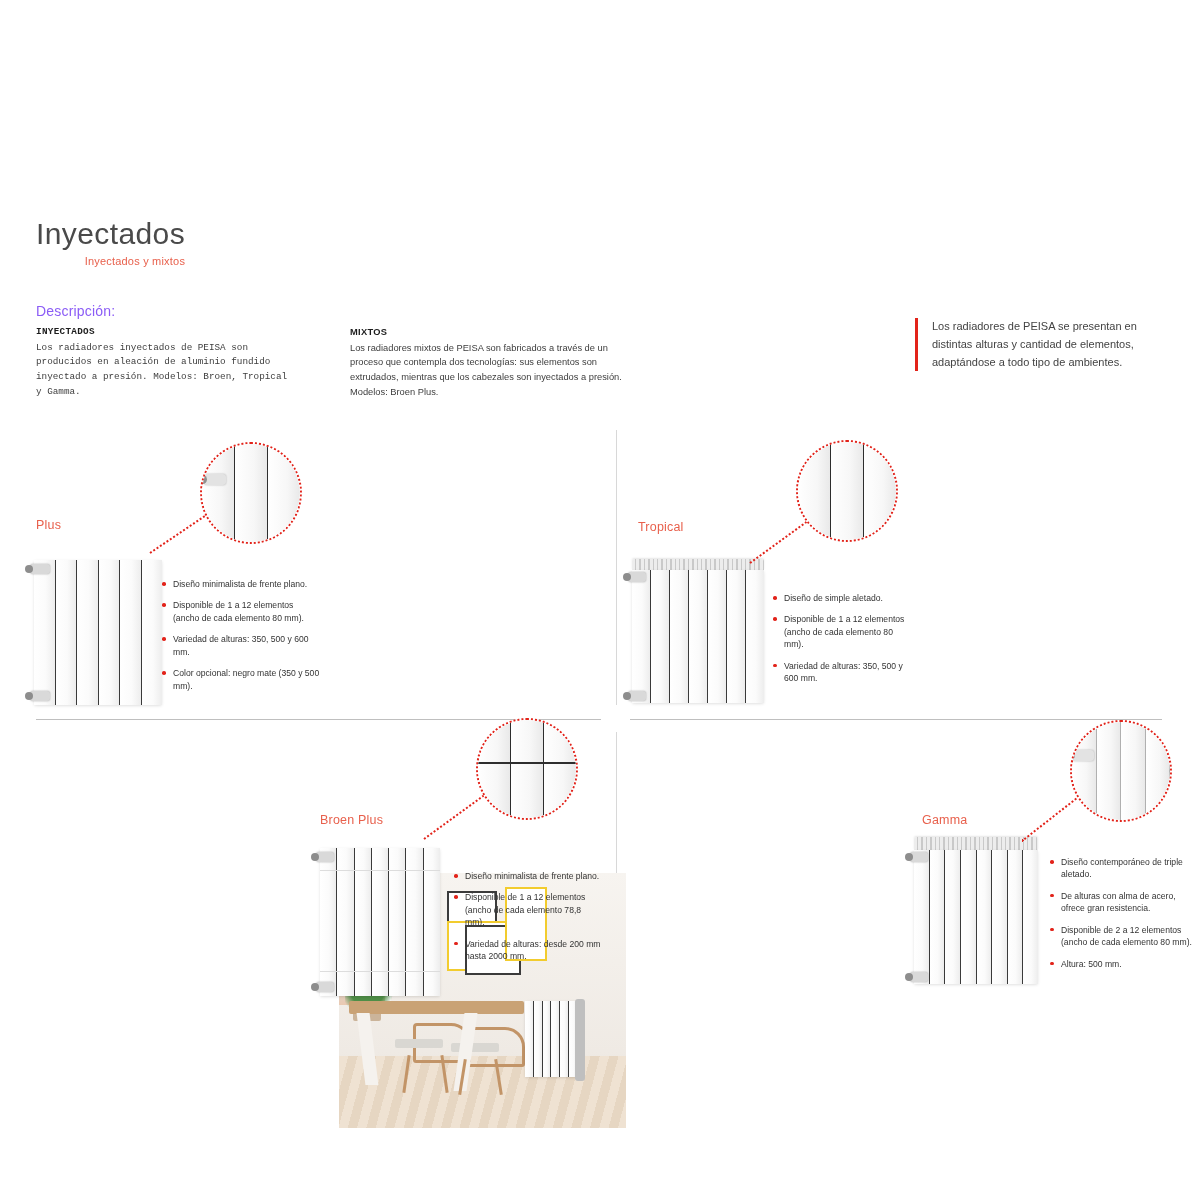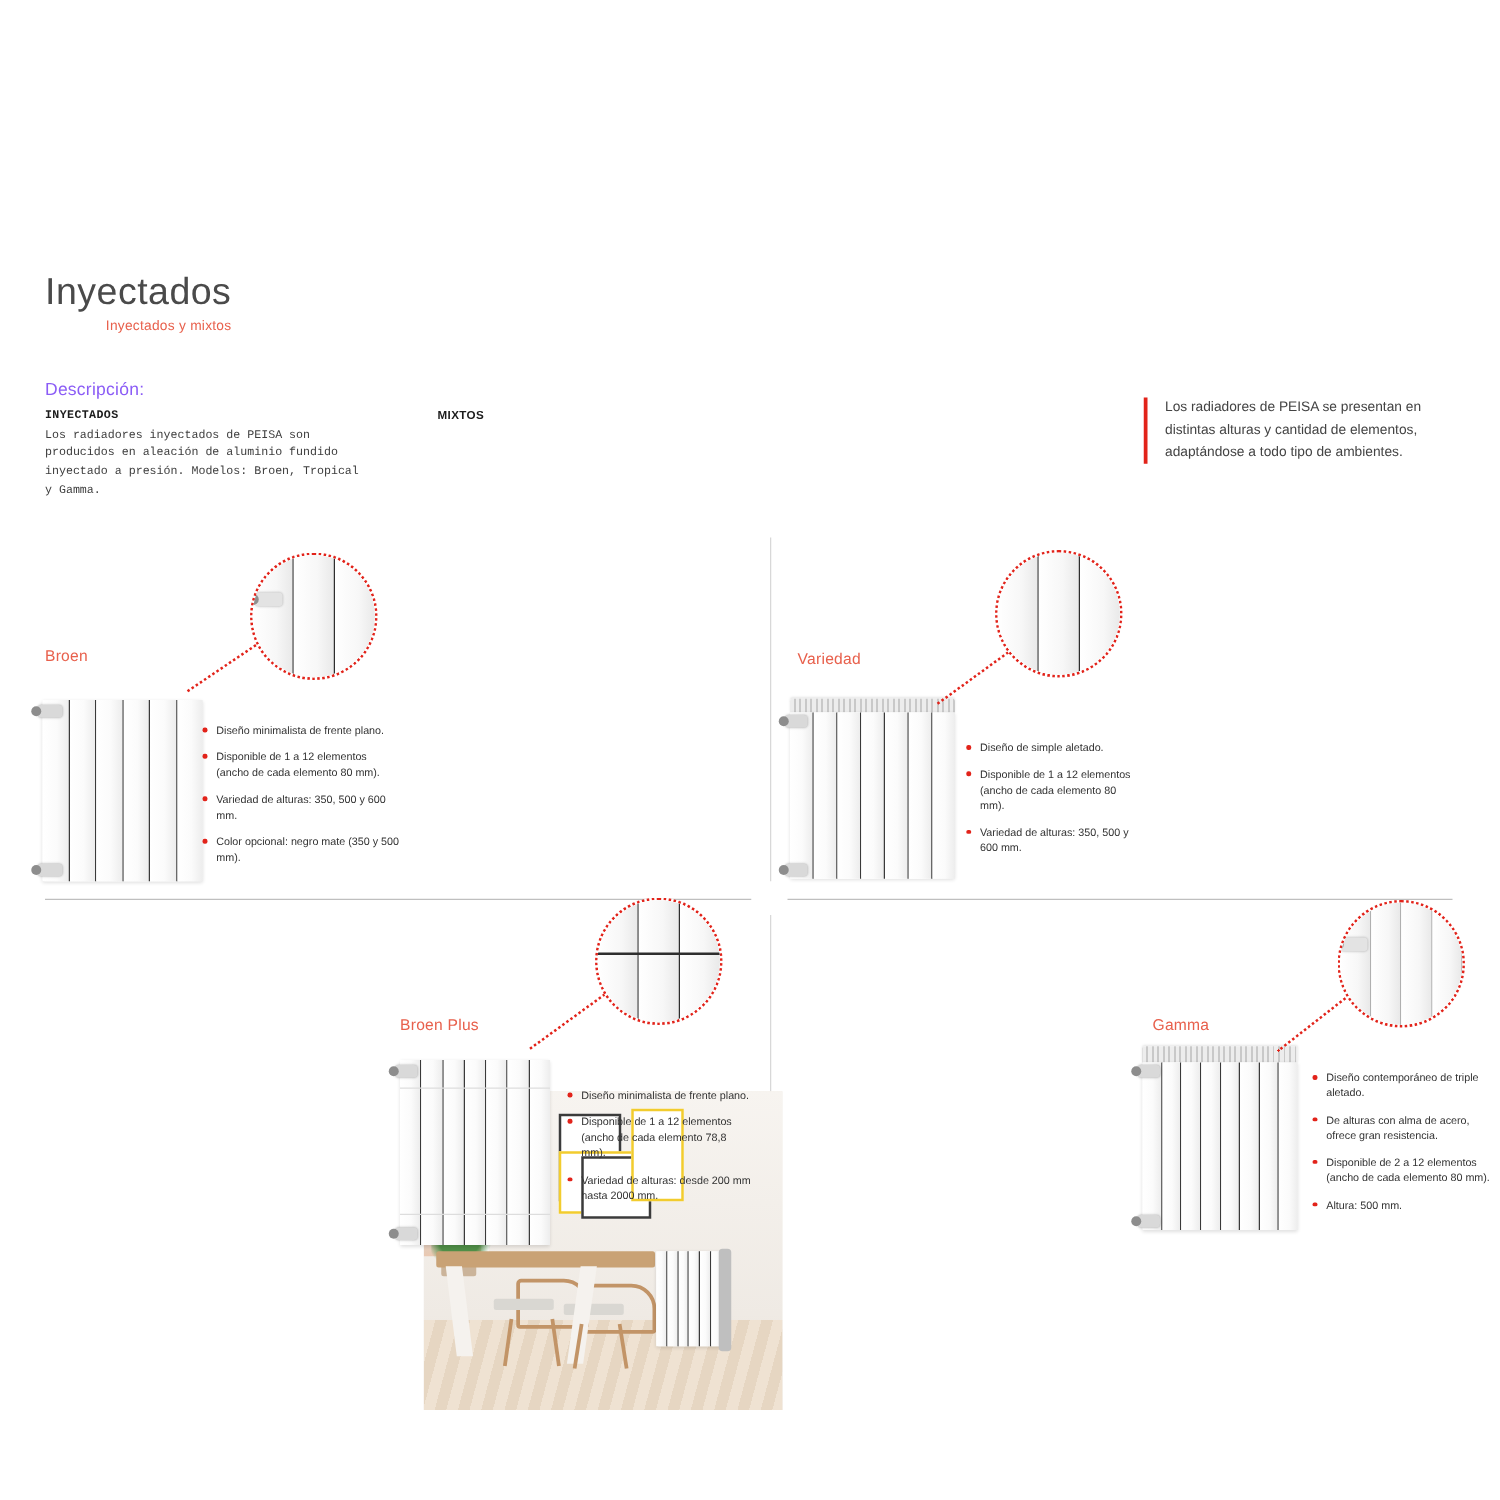"Los radiadores mixtos de PEISA" span { html: none -> <span>Los radiadores mixtos de PEISA son fabricados a través de un proceso que contempla dos tecnologías: sus elementos son extrudados, mientras que los cabezales son inyectados a presión. Modelos: Broen Plus.</span> }
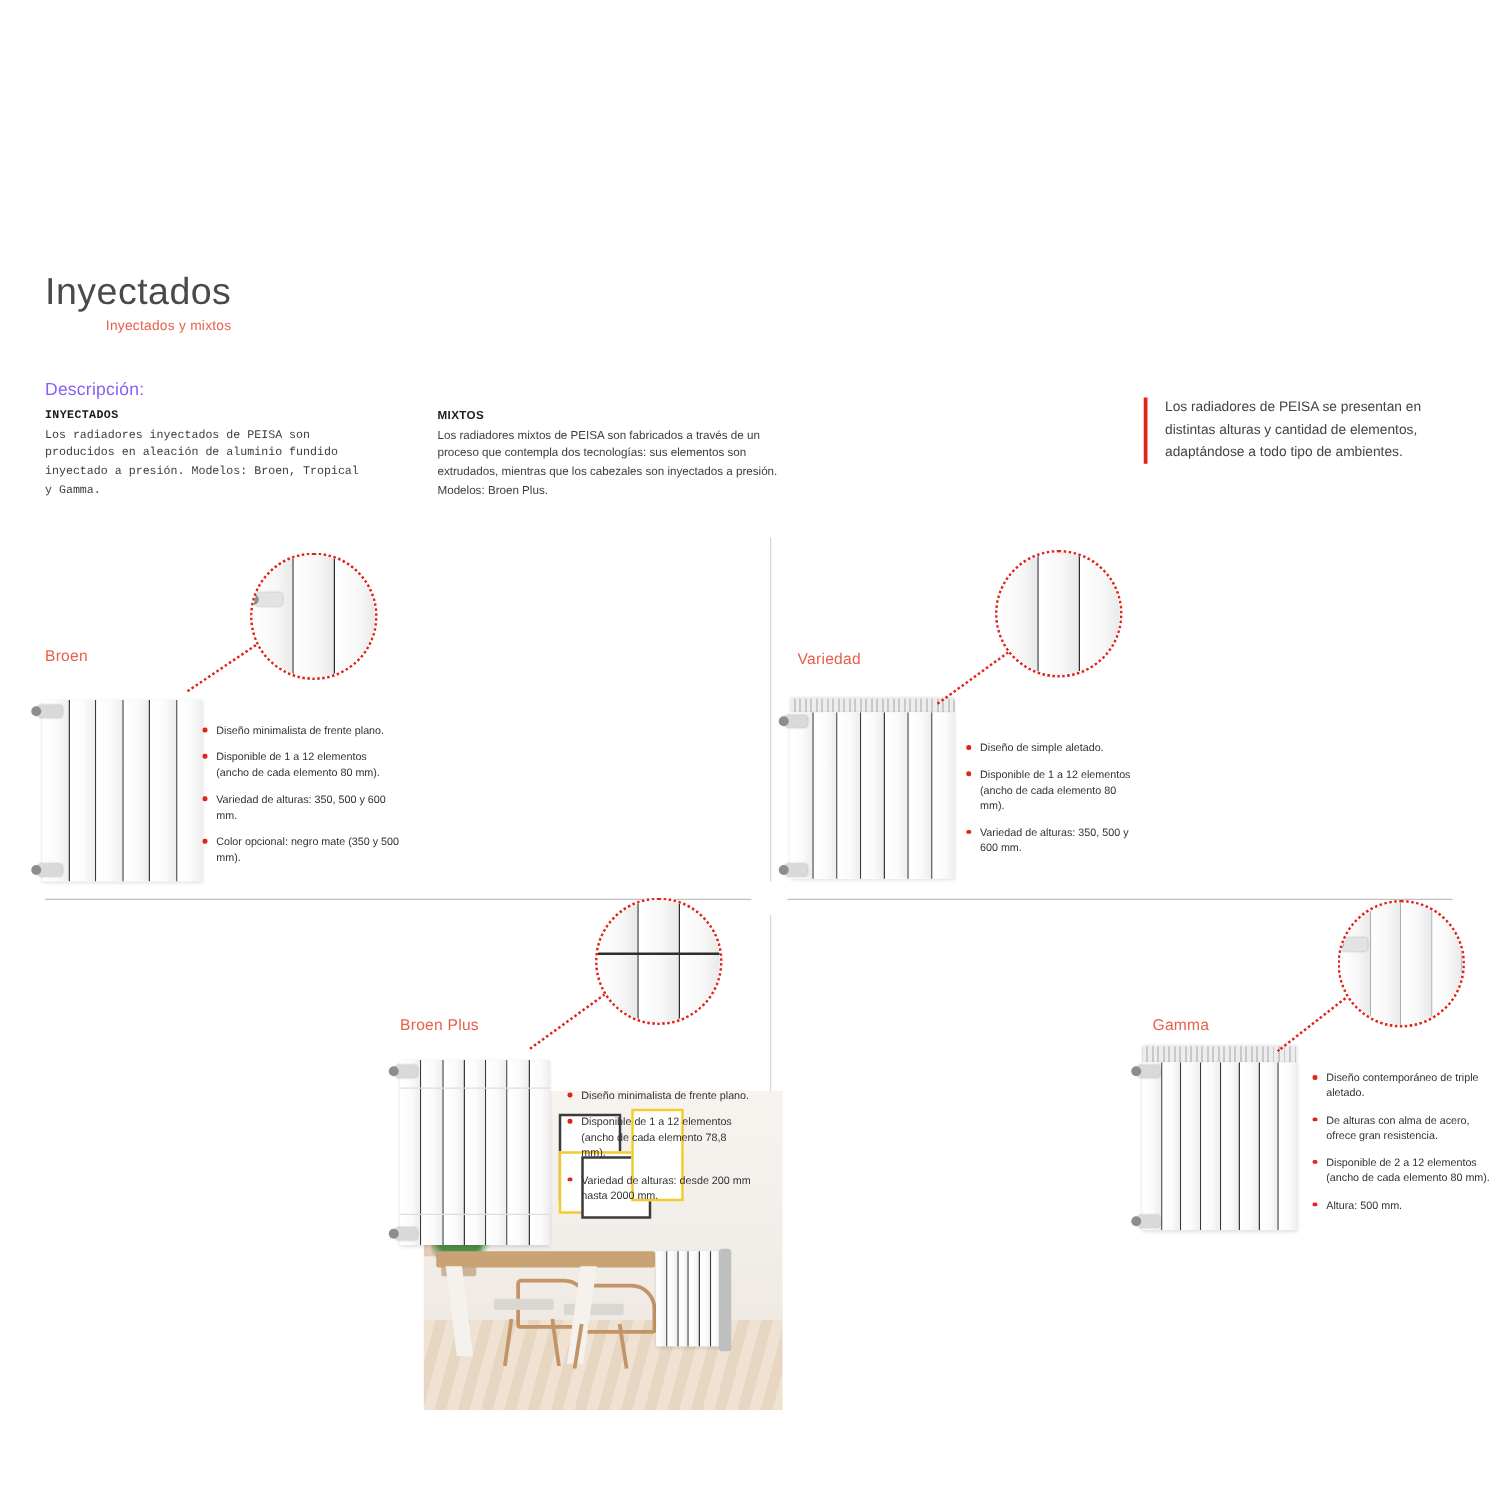"Broen" div.model-name { text: Broen -> Plus }
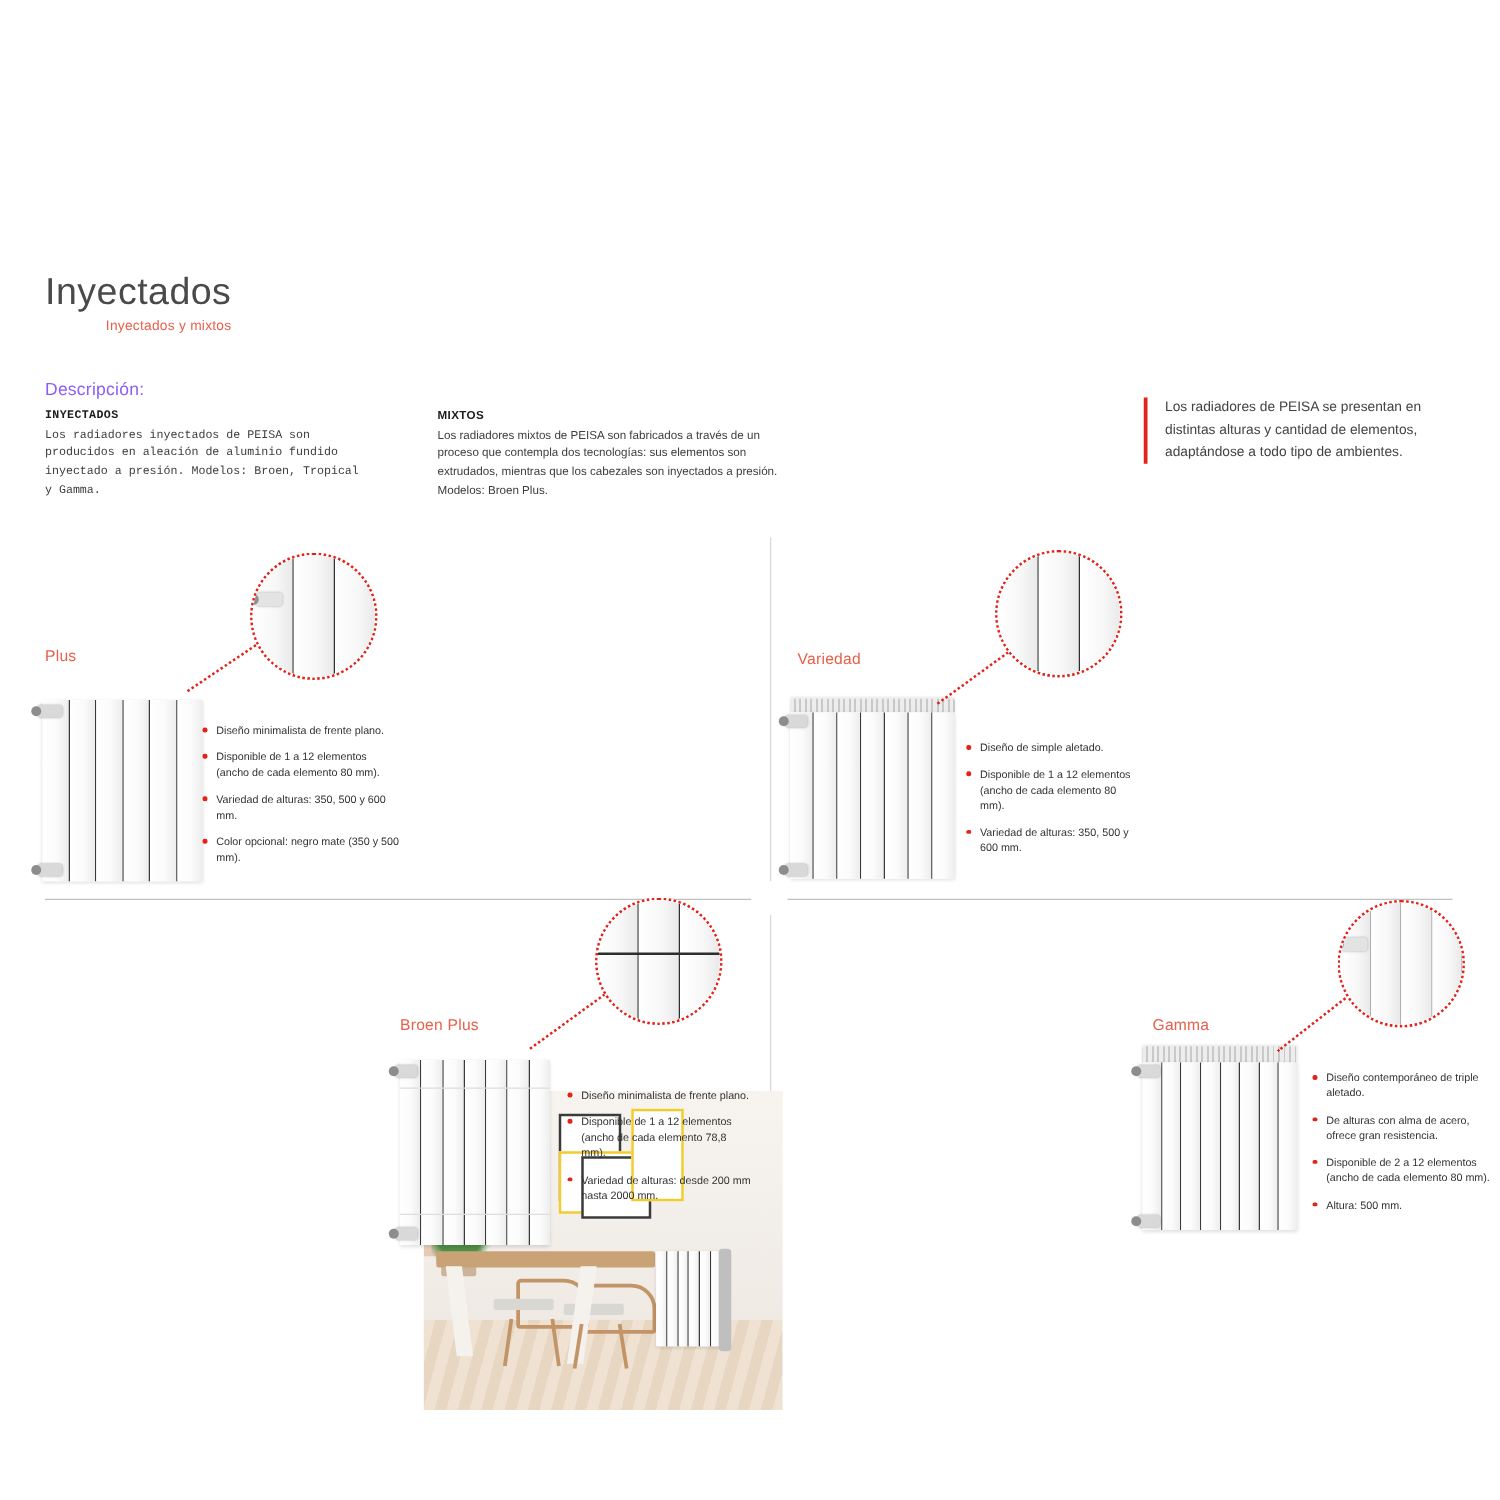"Variedad" div.model-name { text: Variedad -> Tropical }
